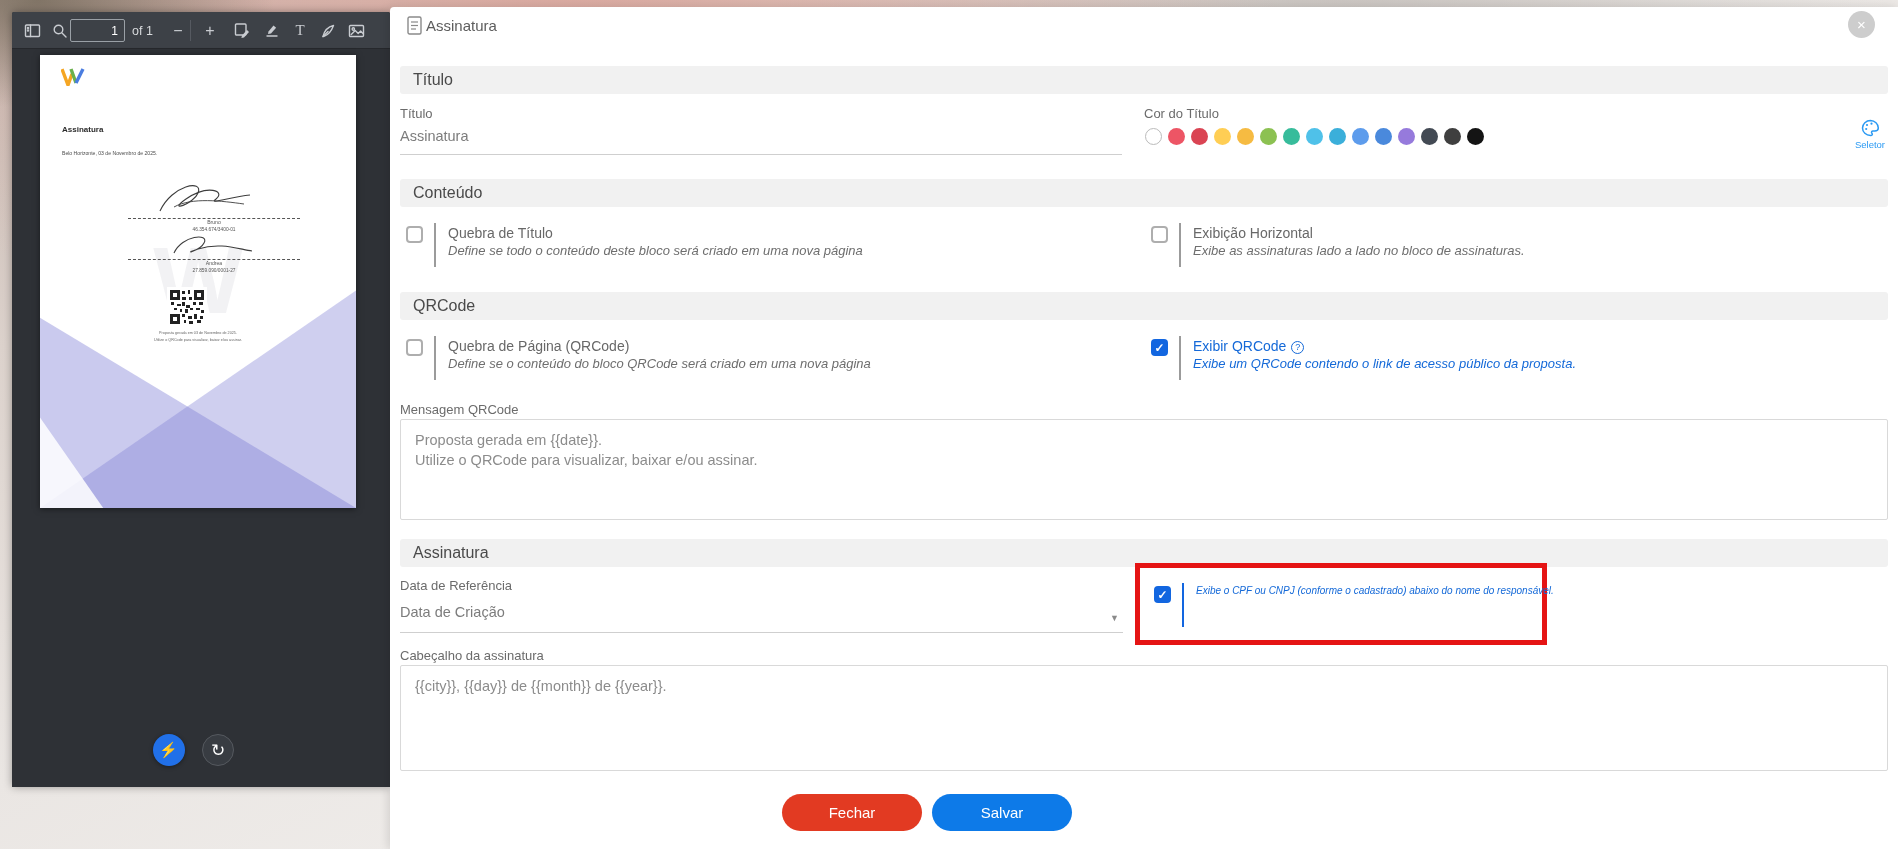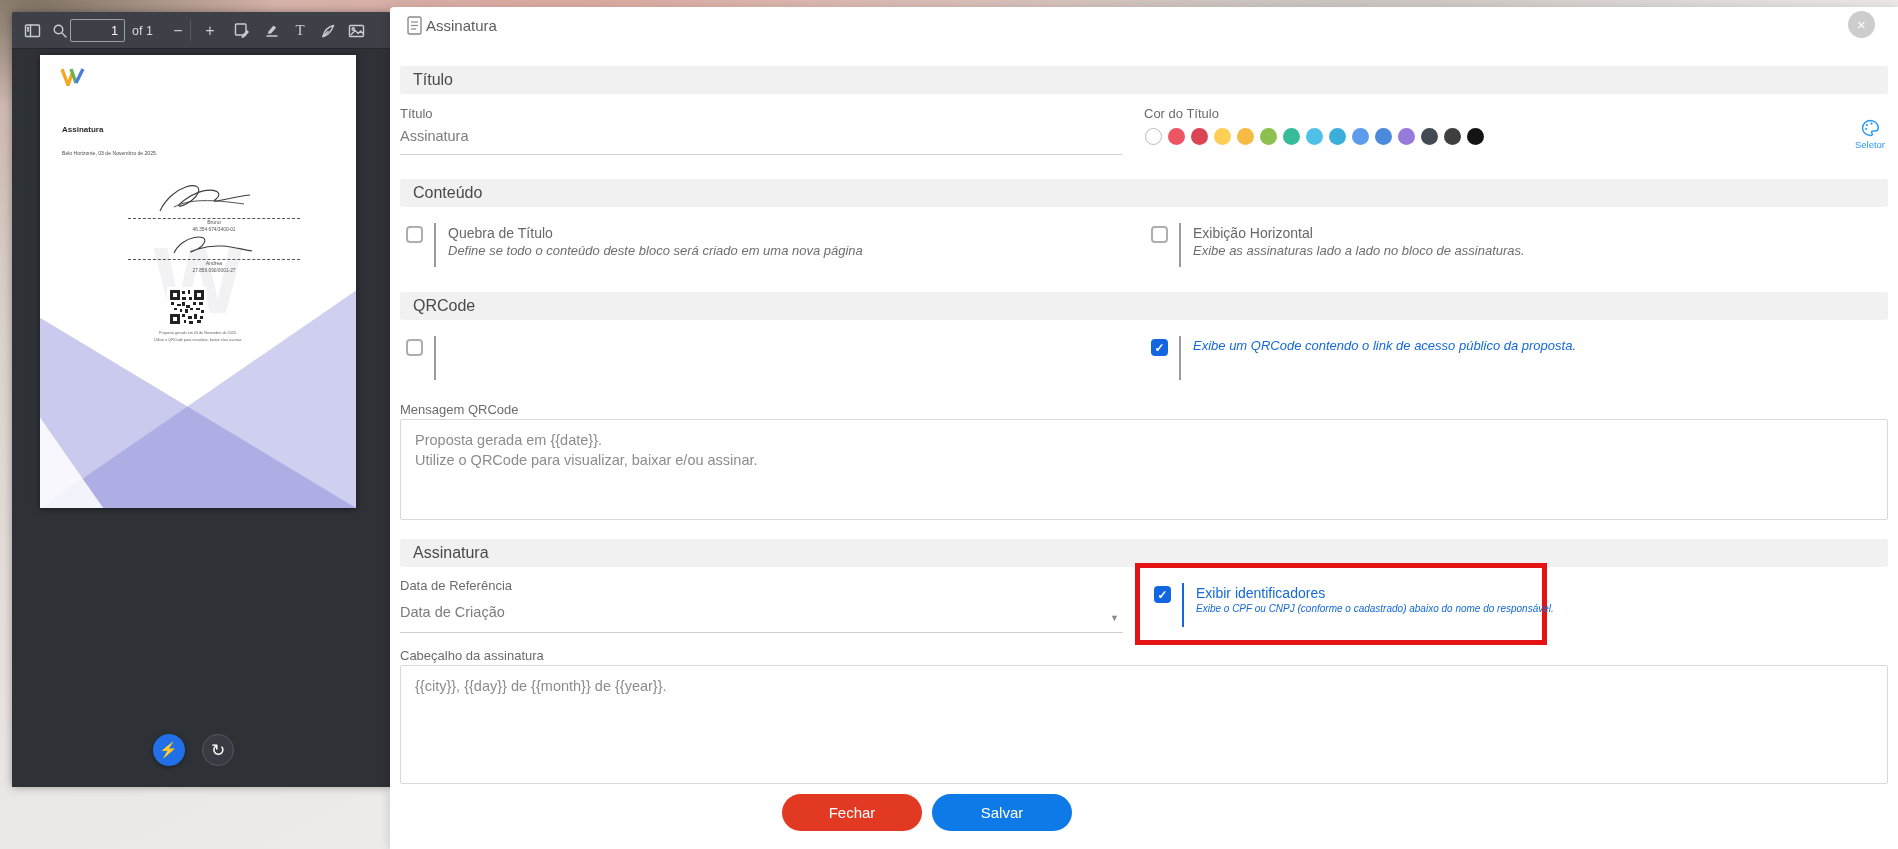"Quebra de Página (QRCode)" div { html: none -> <div> <div>Quebra de Página (QRCode)</div> <div>Define se o conteúdo do bloco QRCode será criado em uma nova página</div> </div> }
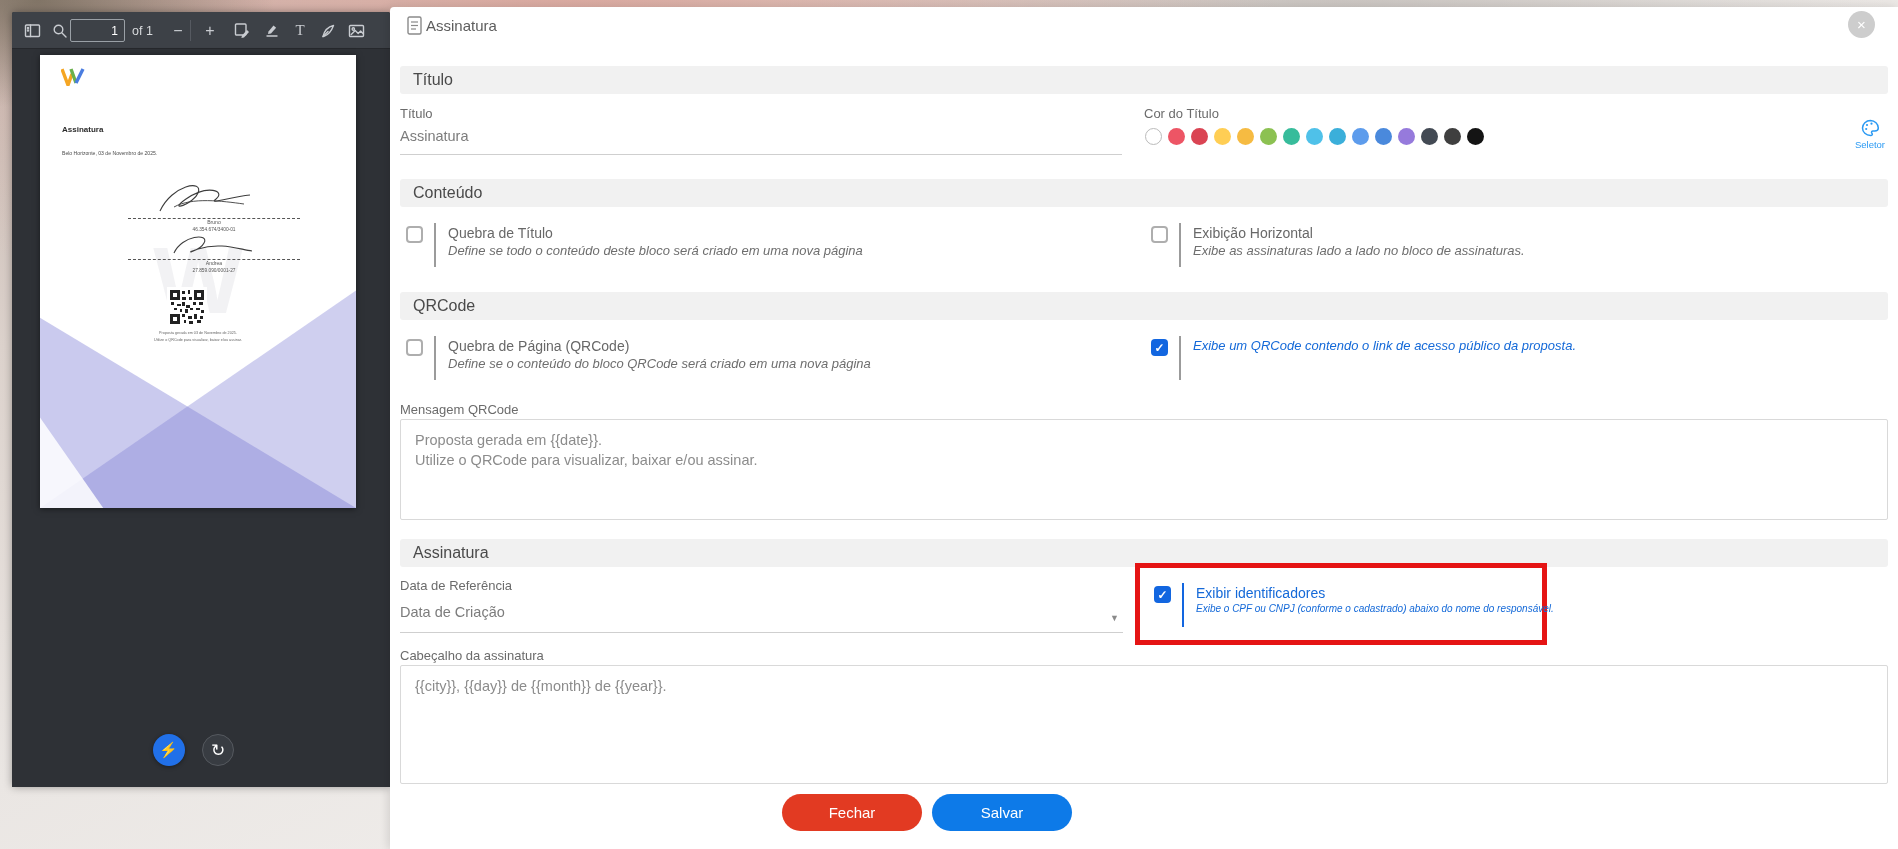"Exibir QRCode ?" div.clabel { html: none -> <div> <span>Exibir QRCode</span><span>?</span> </div> }
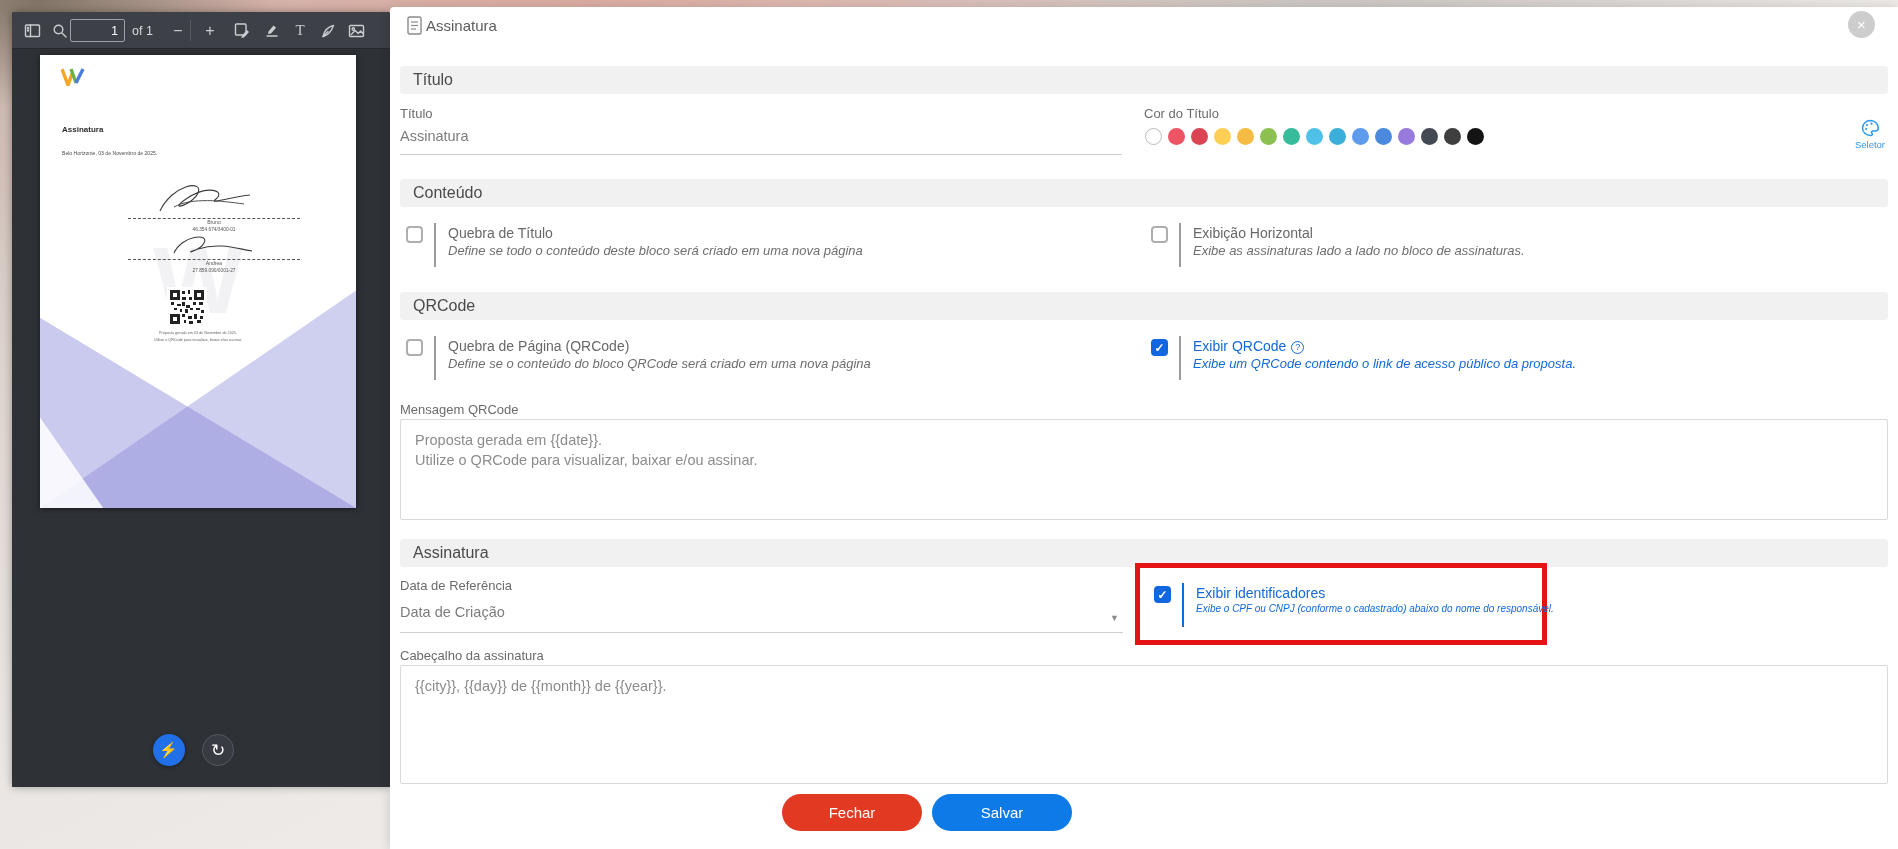"Exibir identificadores" div.clabel { html: <div>Exibir identificadores</div> -> none }
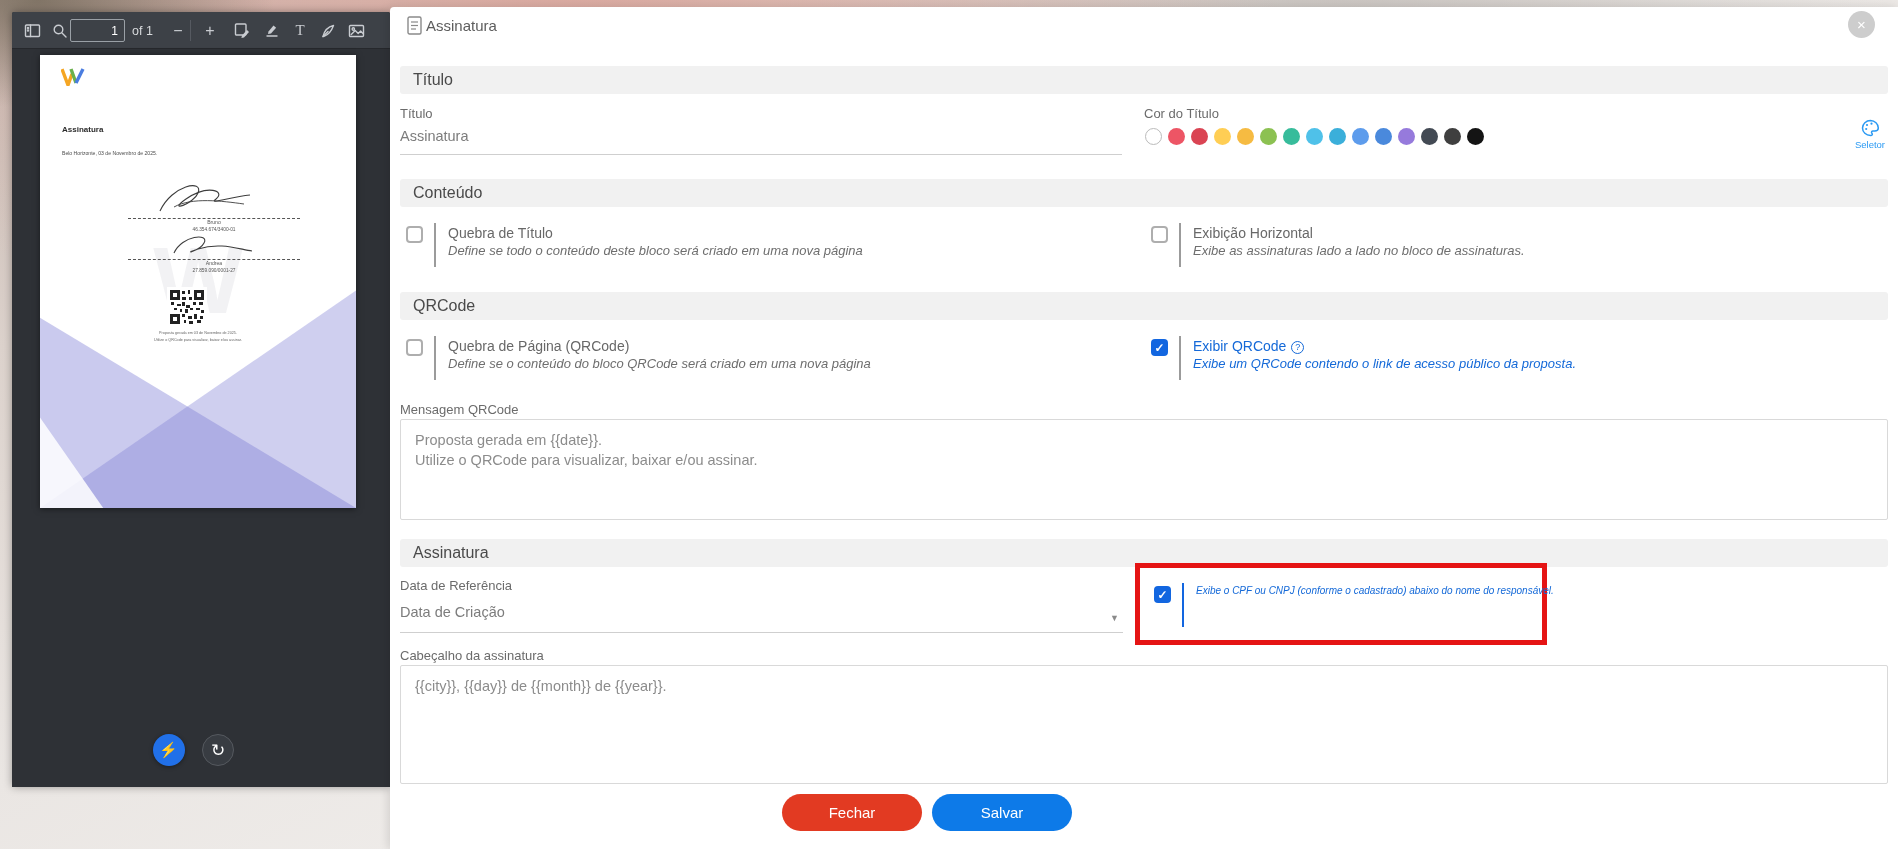"{{city}}, {{day}} de {{month}} de" textarea.bigarea { height: 119px -> 106px }
